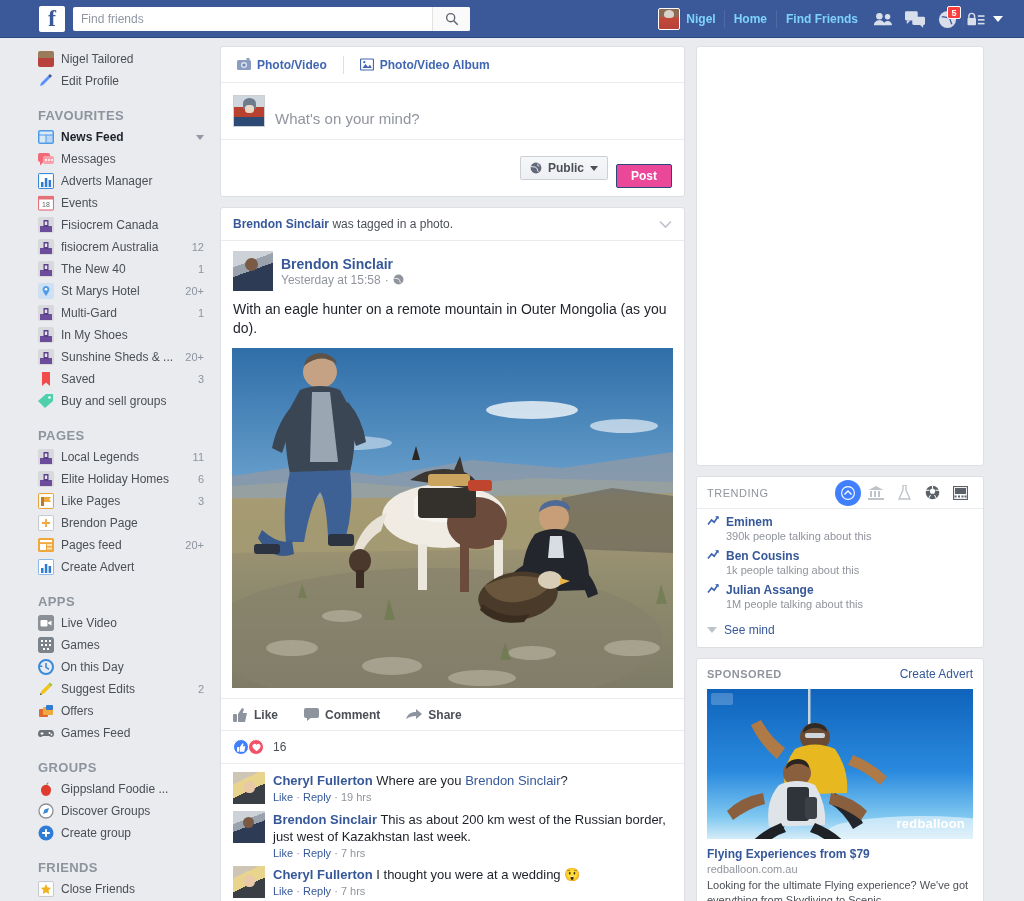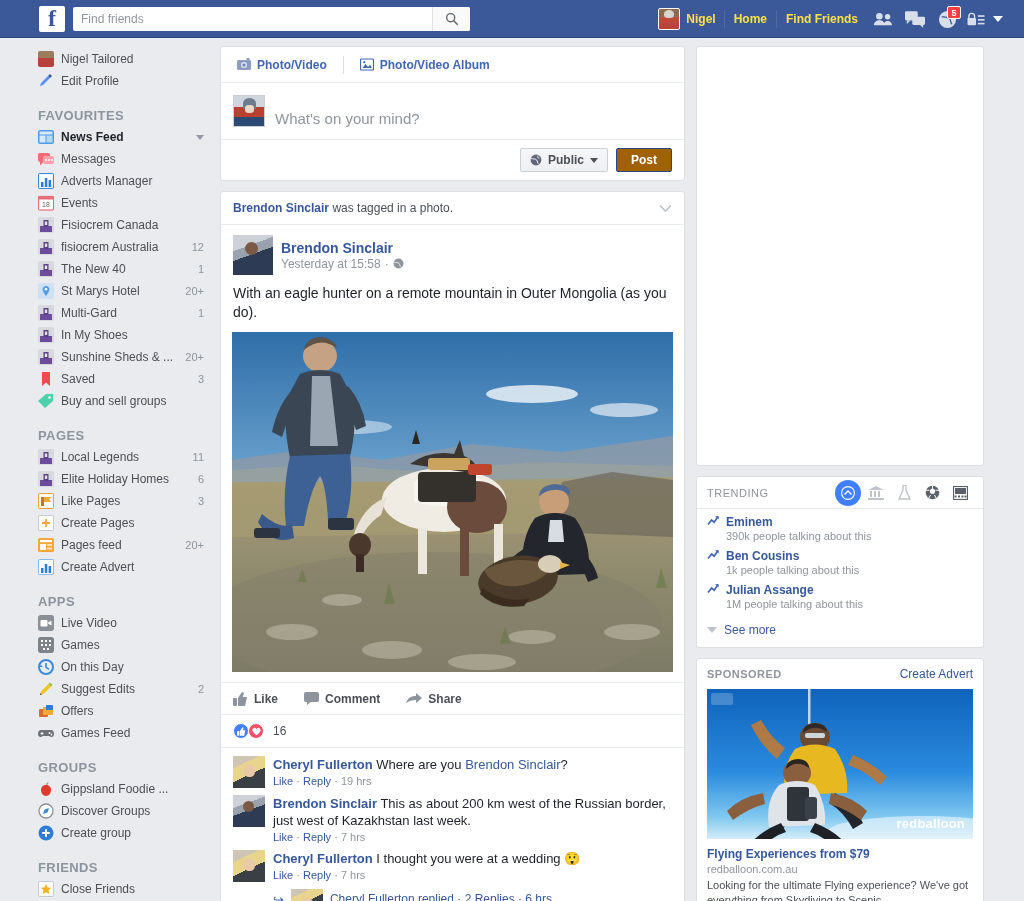"Nigel" .nav-link { color: #fde047 -> #7dd3fc }
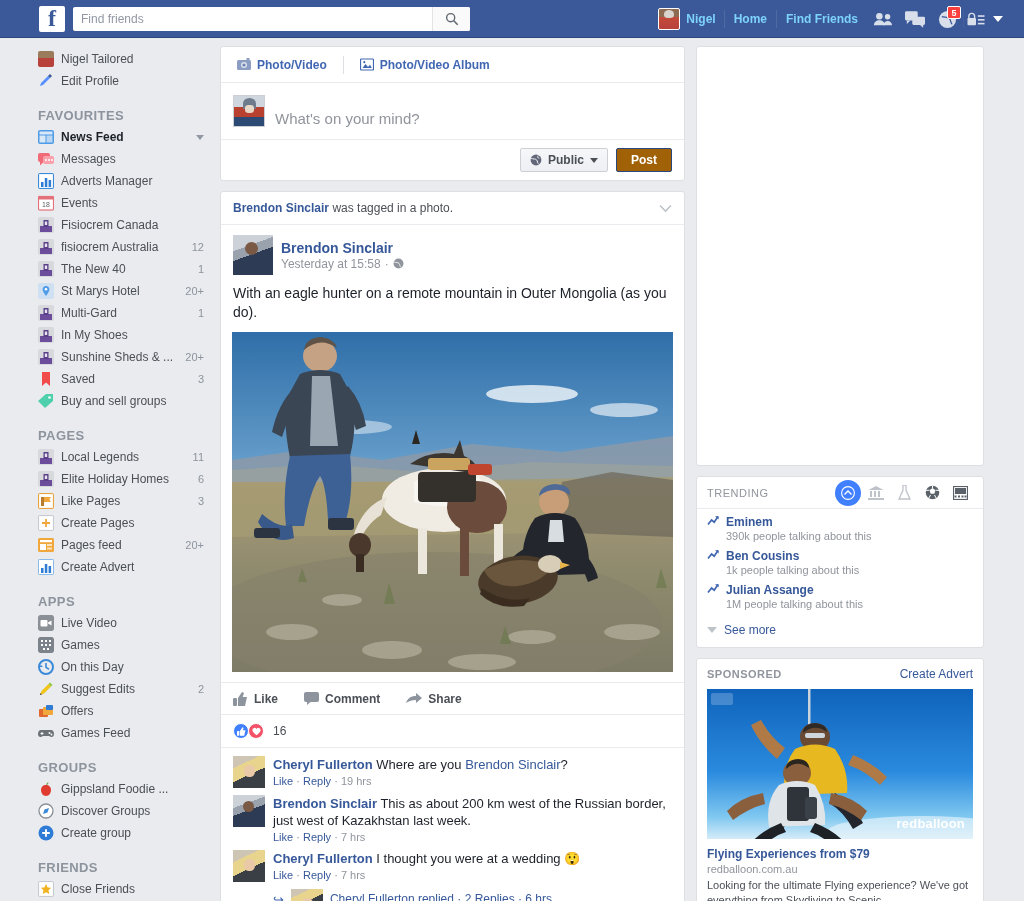"Post" .post-btn { background: #a16207 -> #ec4899; margin-top: none -> 16px }
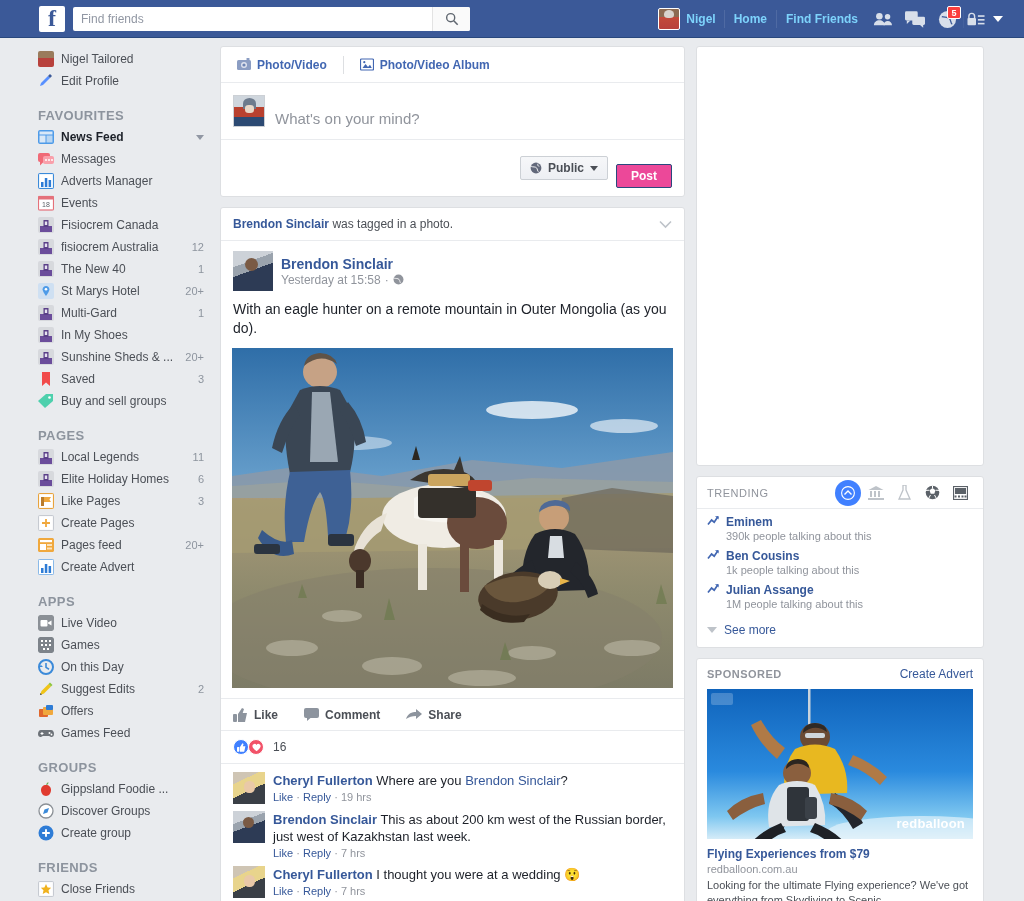"Create Pages" span.sb-label { text: Create Pages -> Brendon Page }
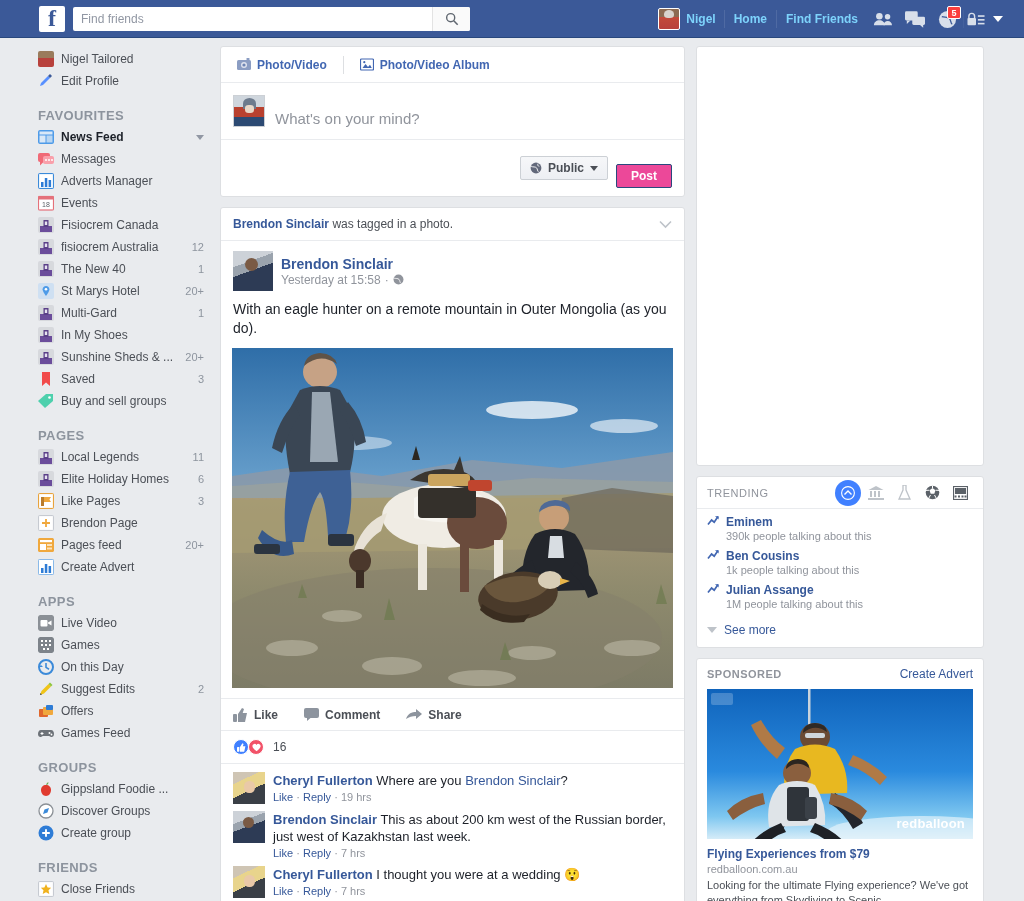"See more" span { text: more -> mind }
